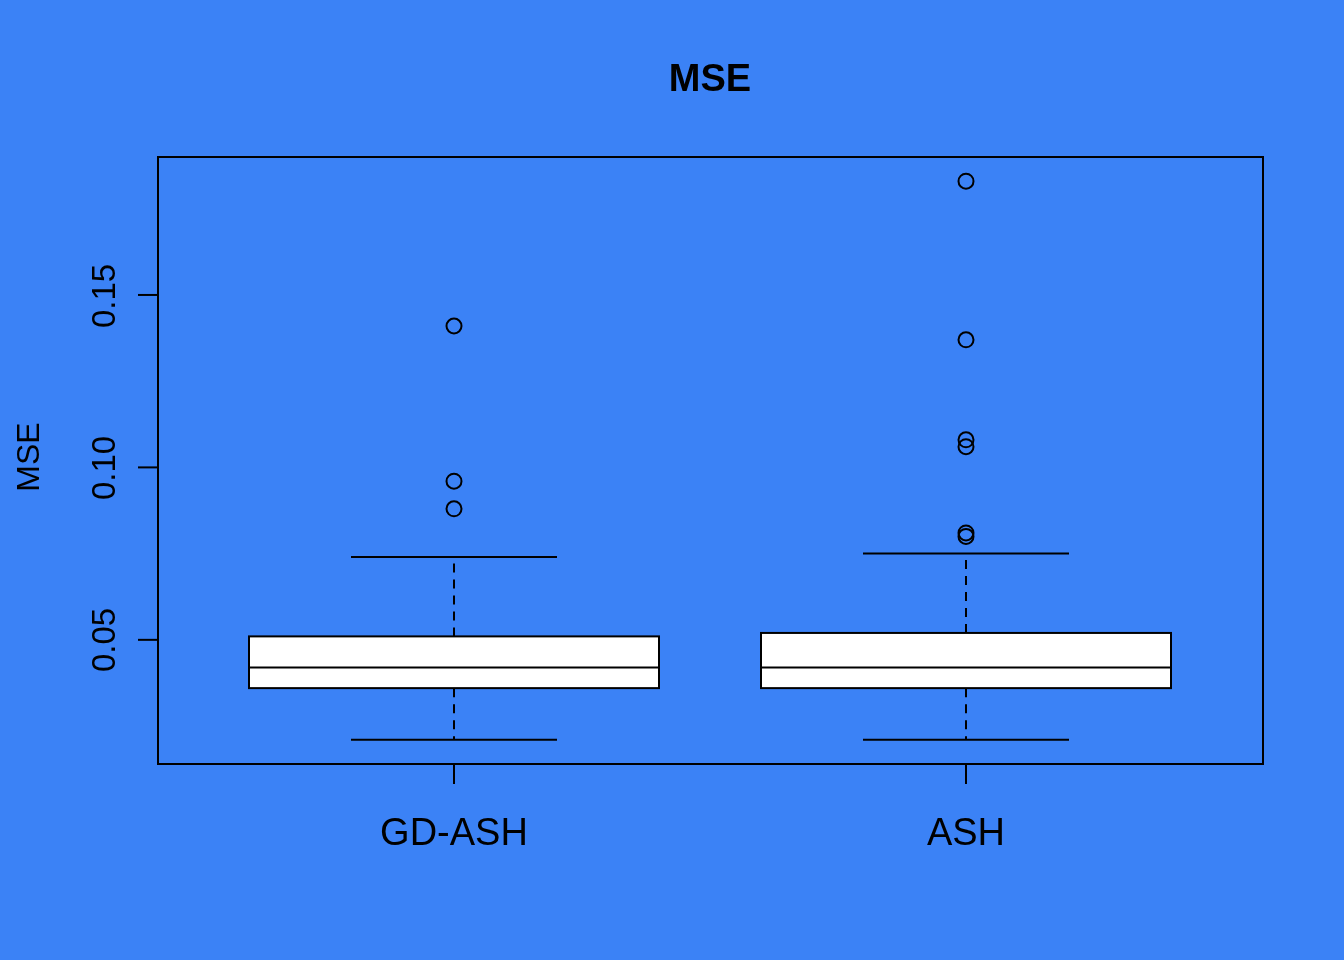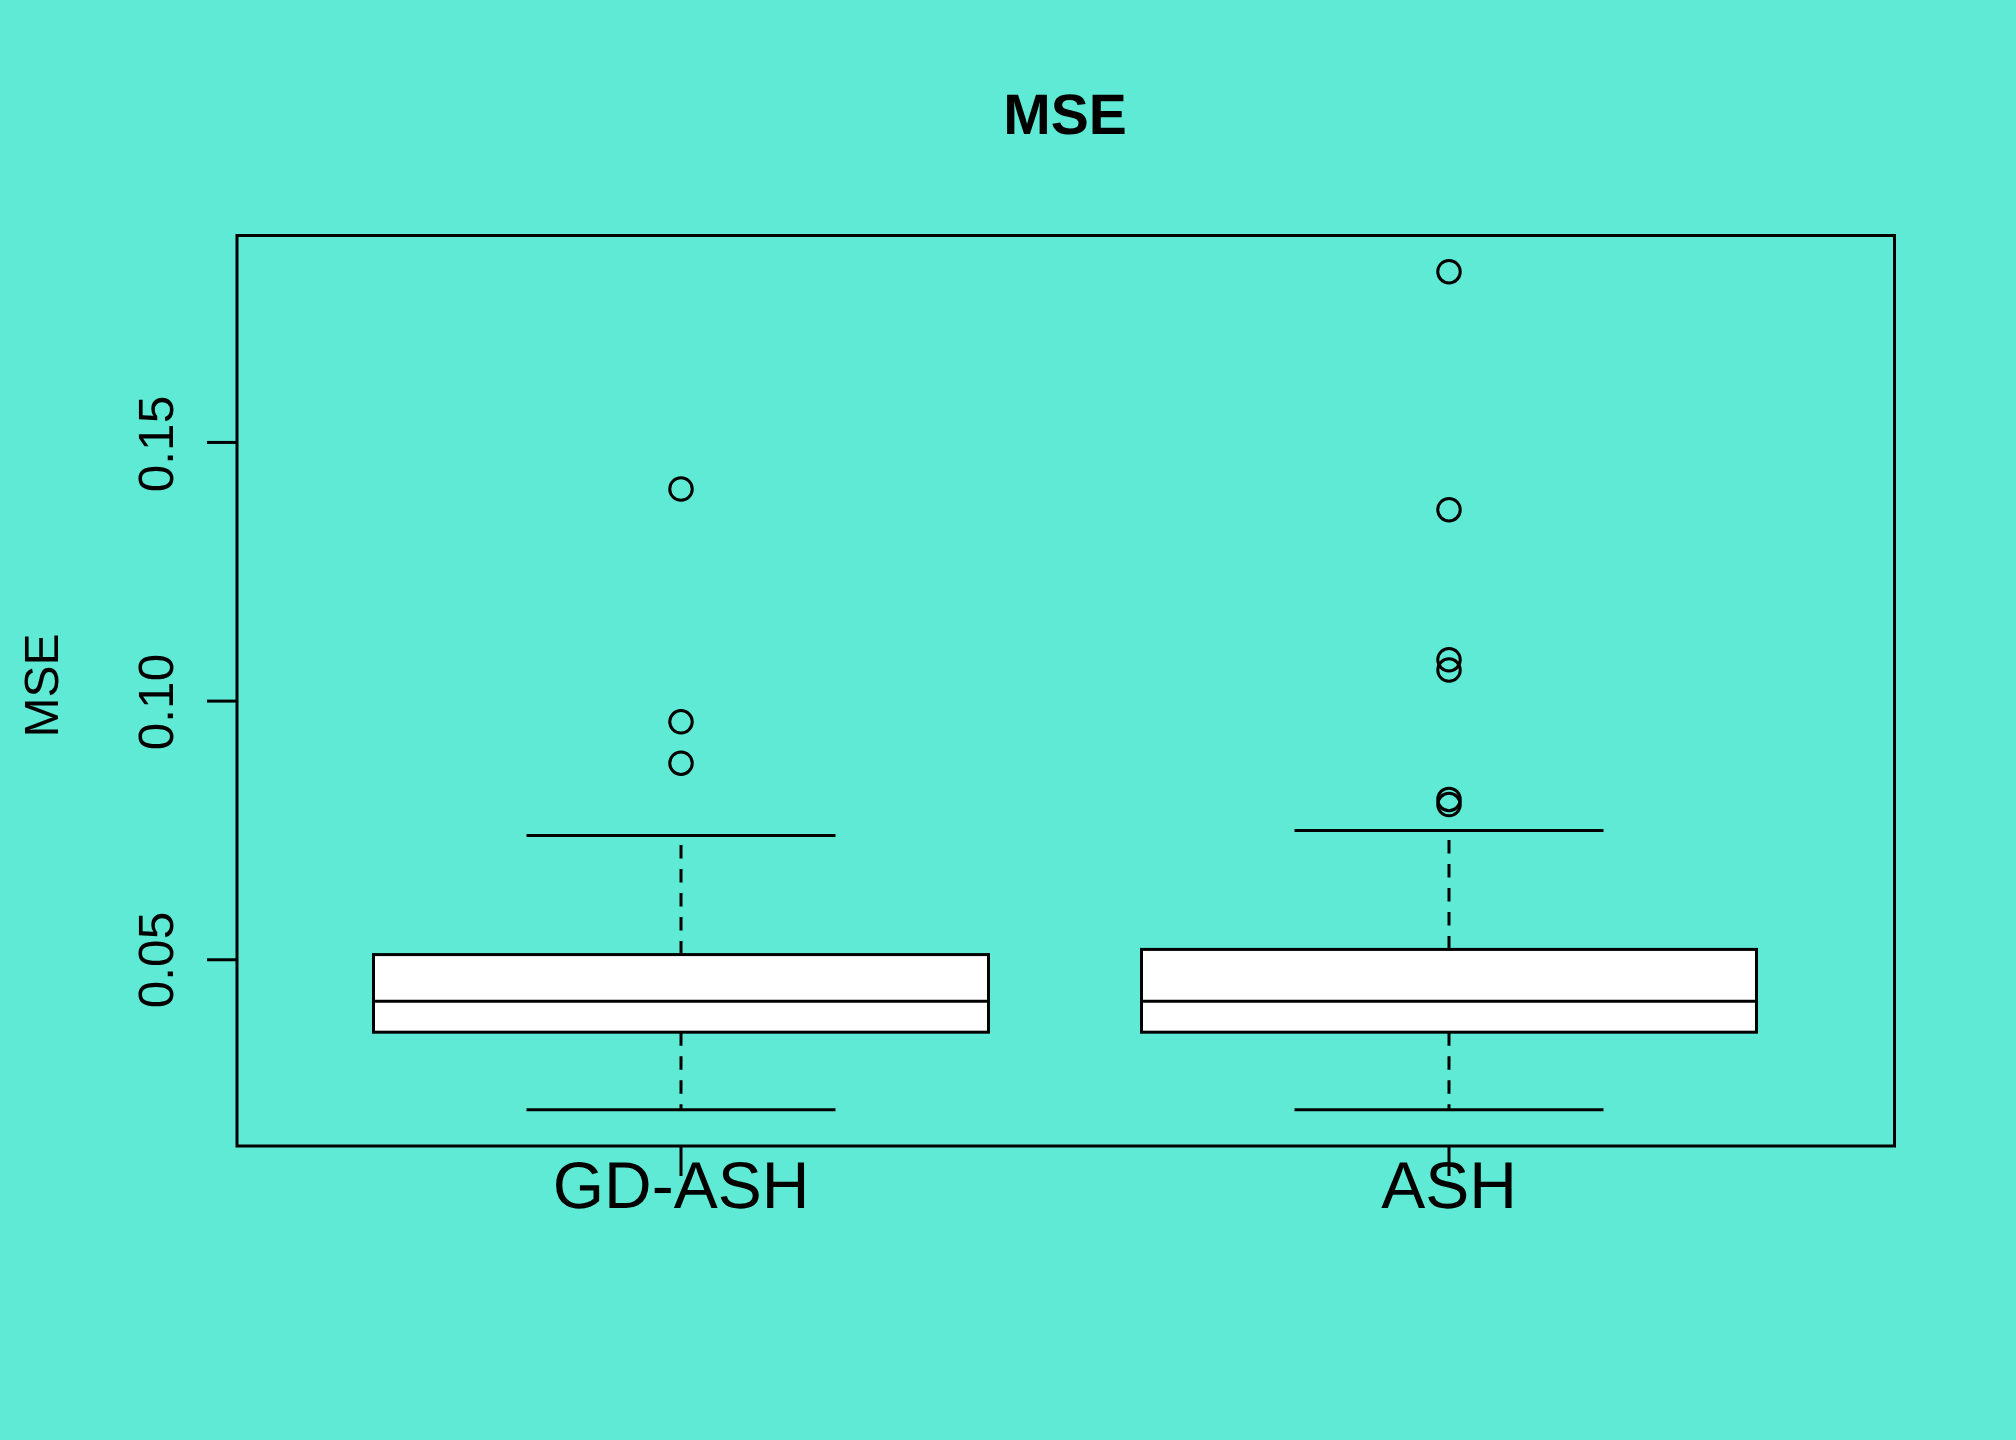"MSE" .figure { background: #5eead4 -> #3b82f6 }
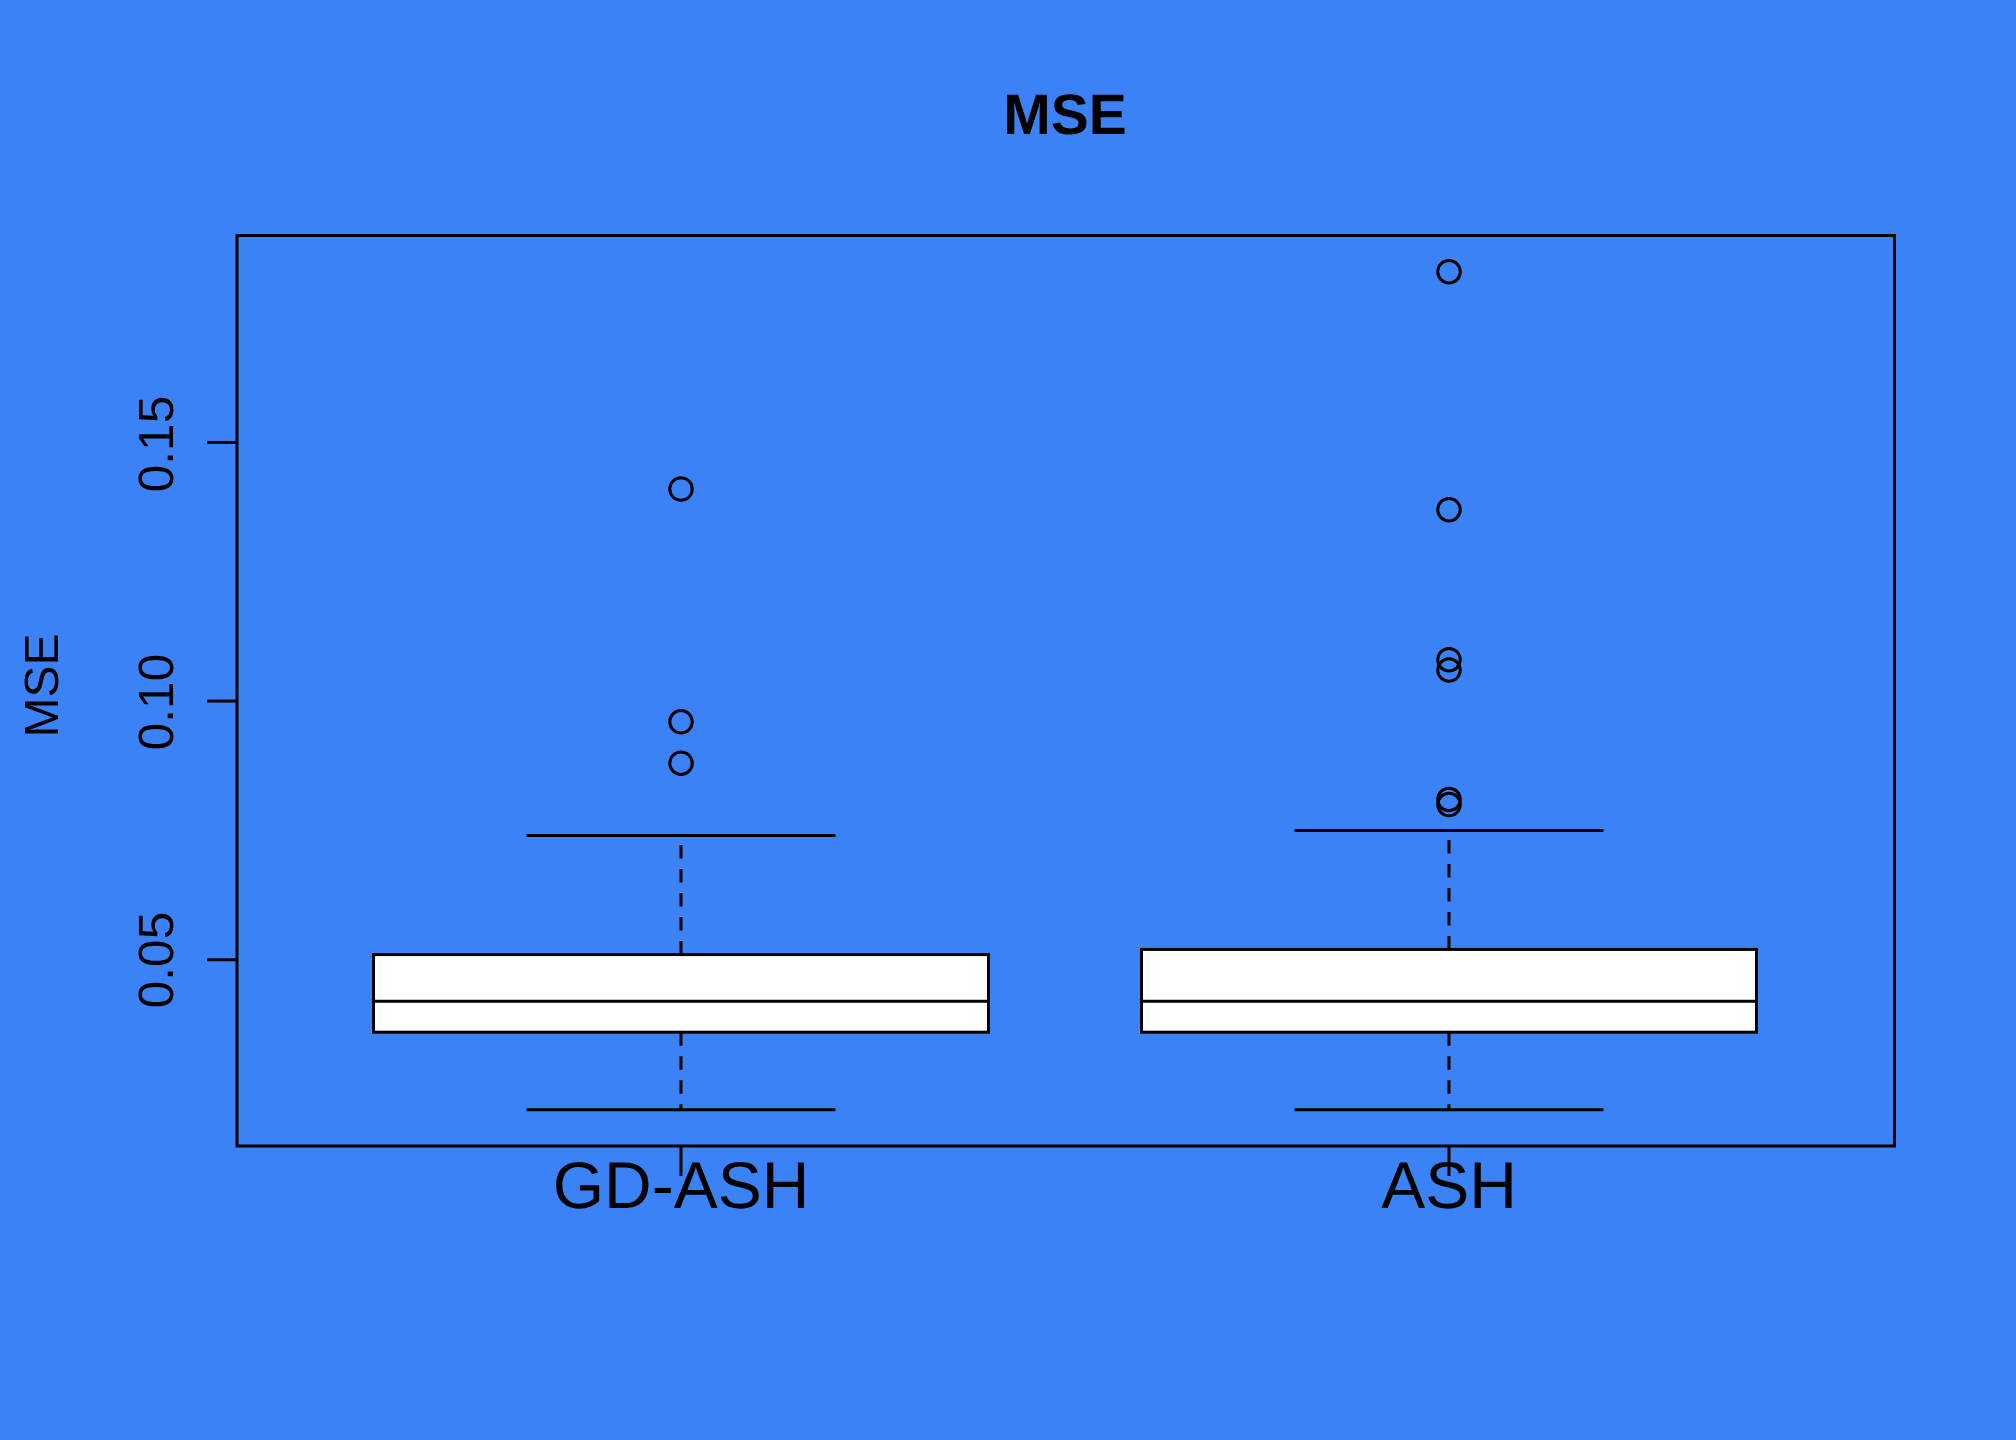"GD-ASH" .x-cat-label { font-size: 44px -> 38px; top: 791px -> 832px }
